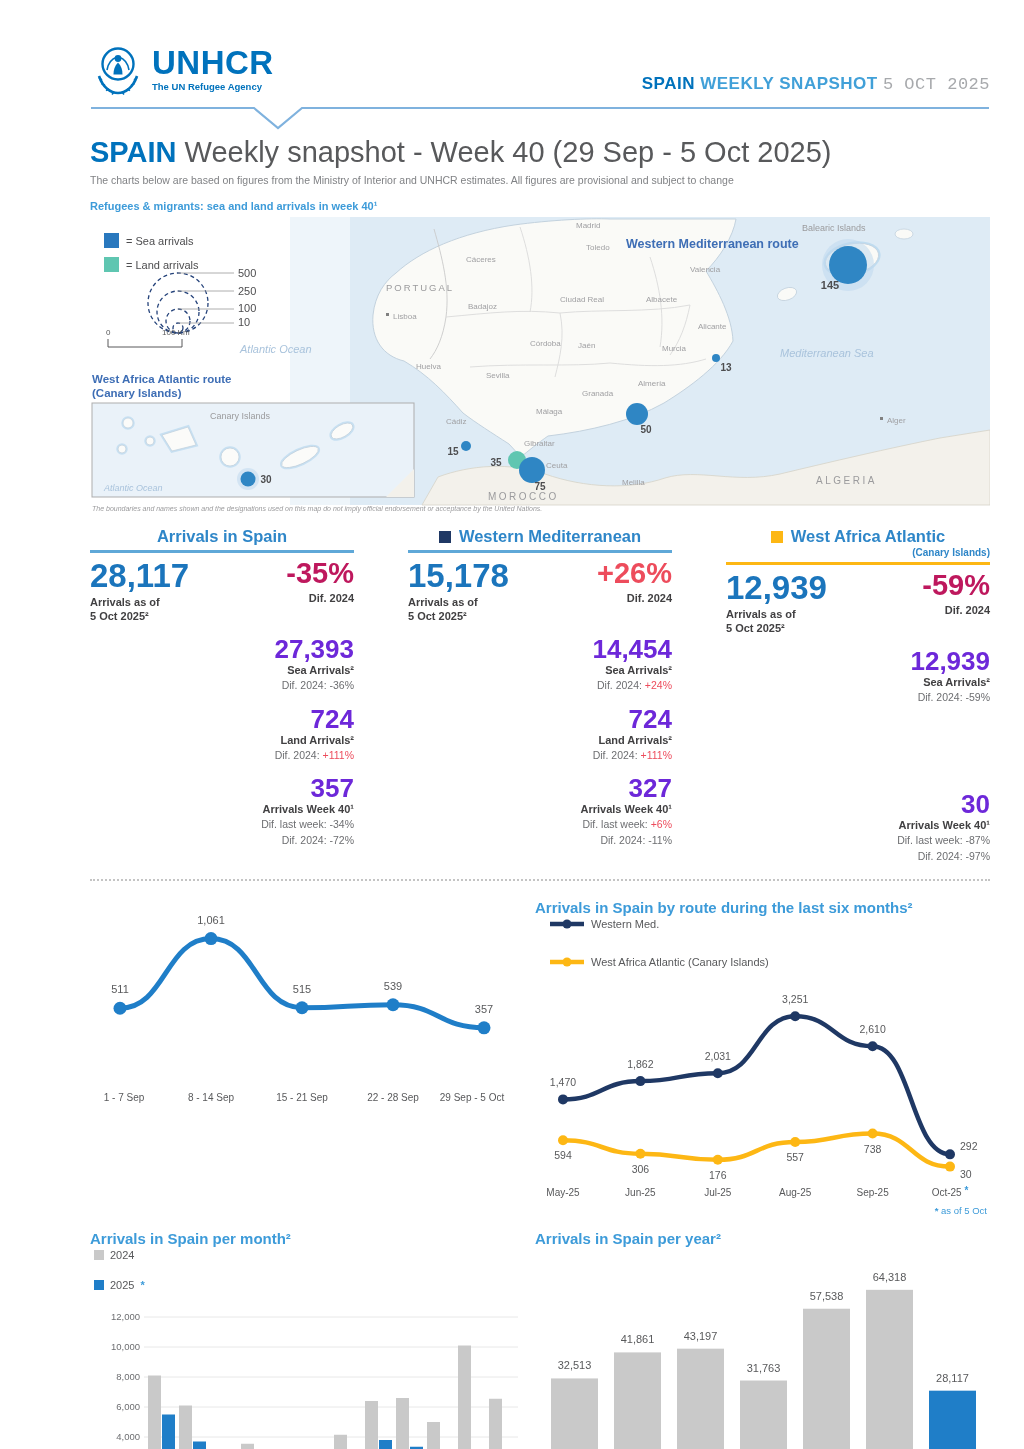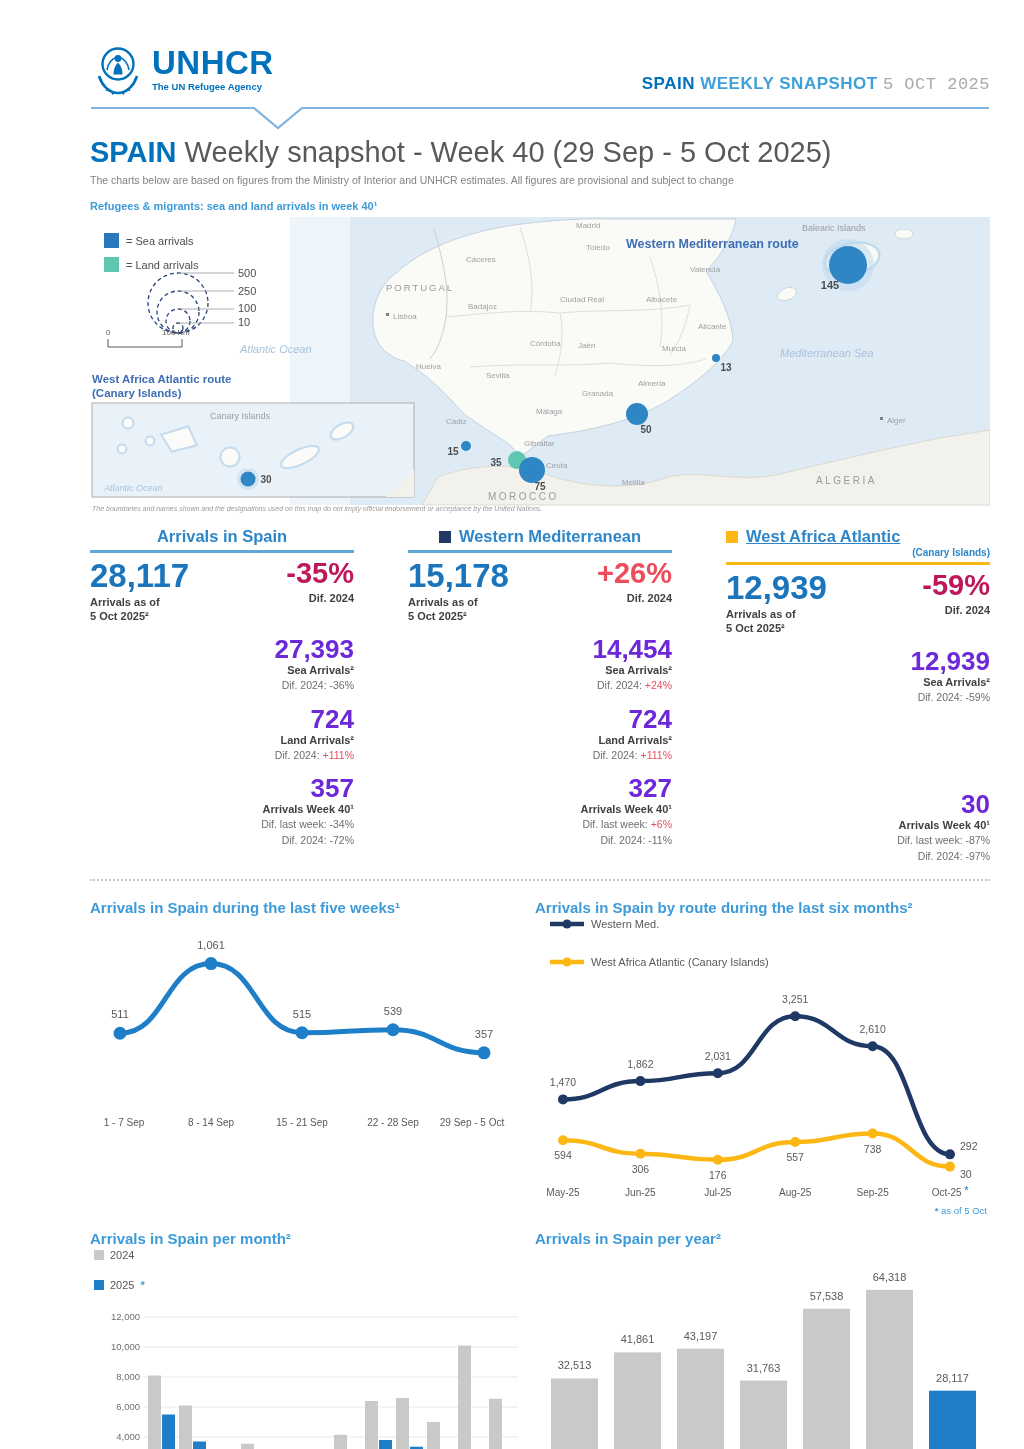"West Africa Atlantic" .stat-title-row.right { justify-content: flex-start -> center; text-decoration: underline -> none }
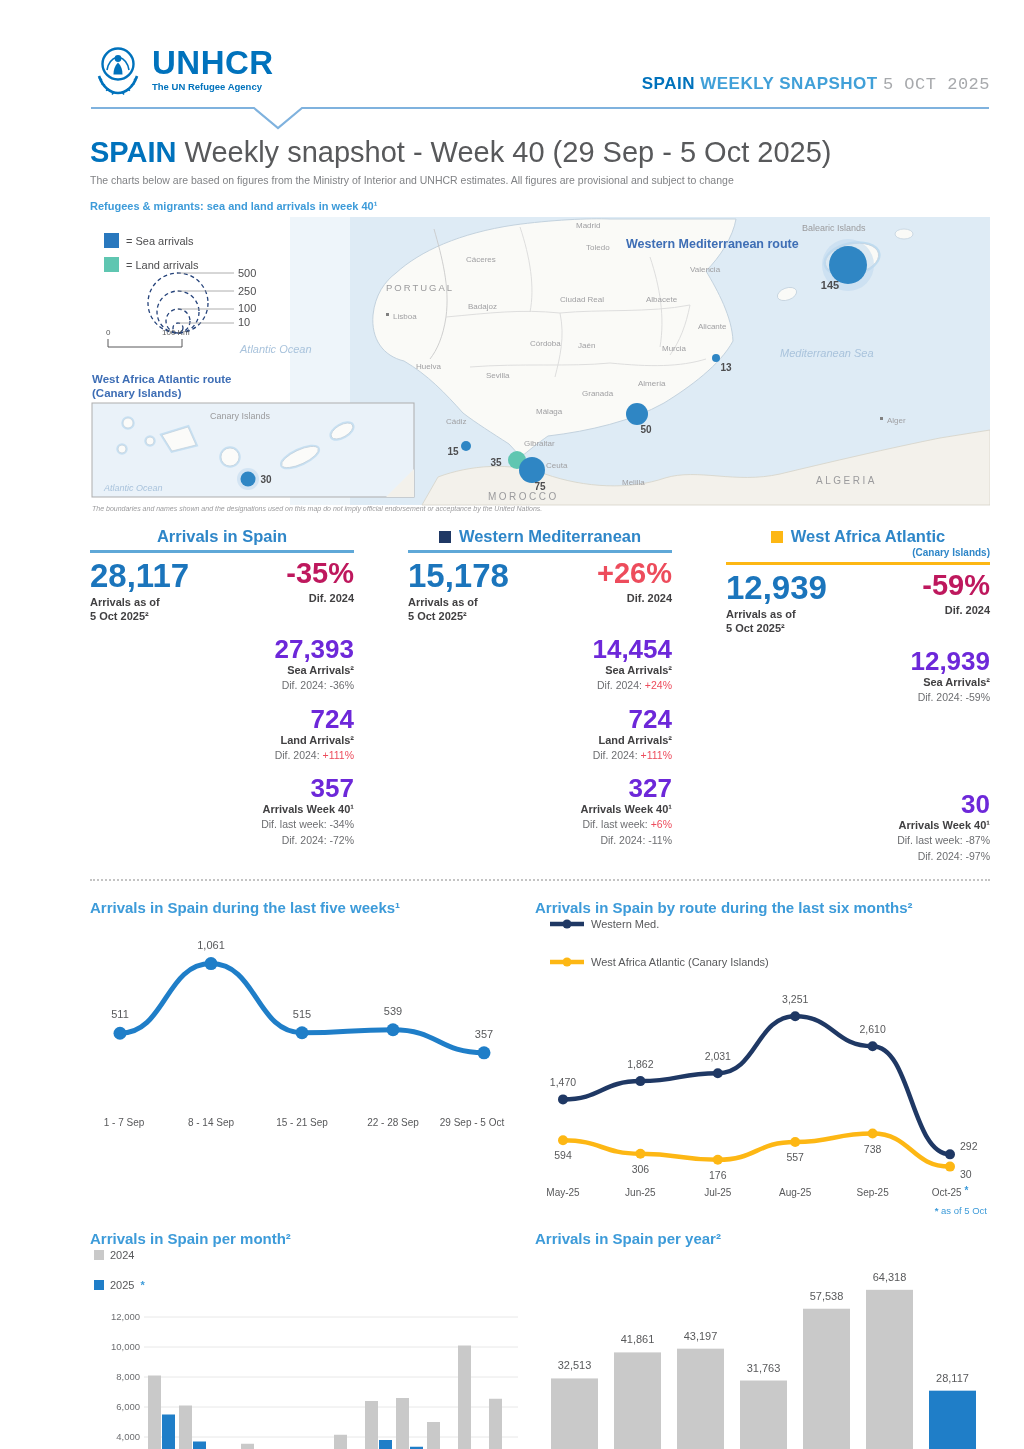"Arrivals in Spain during the" h3.chart-title { html: <h3>Arrivals in Spain during the last five weeks¹</h3> -> none }
